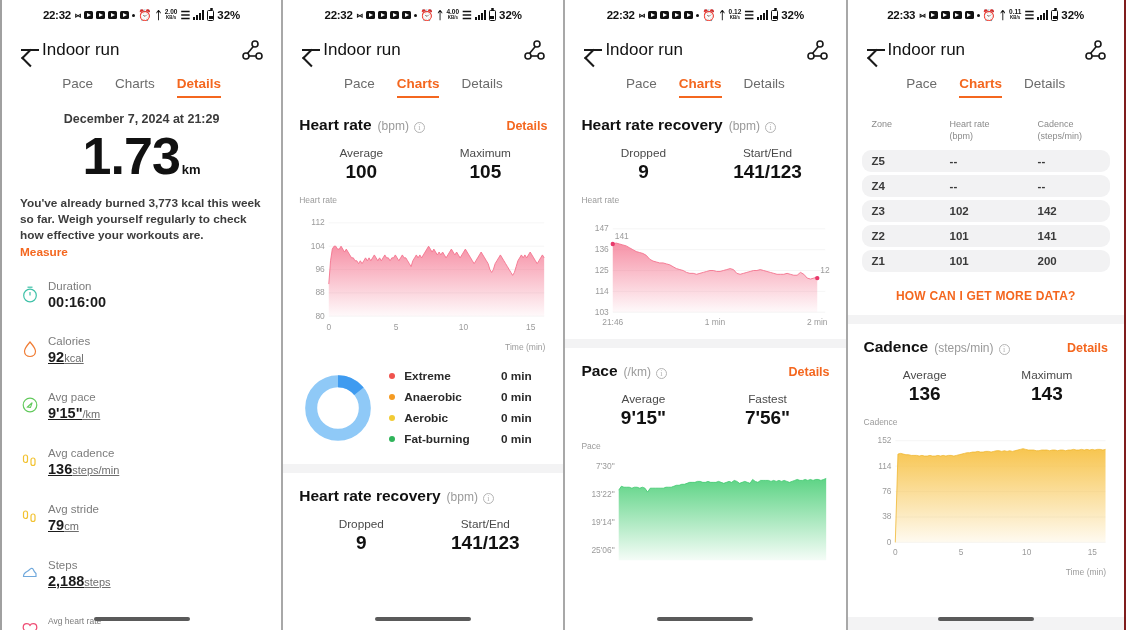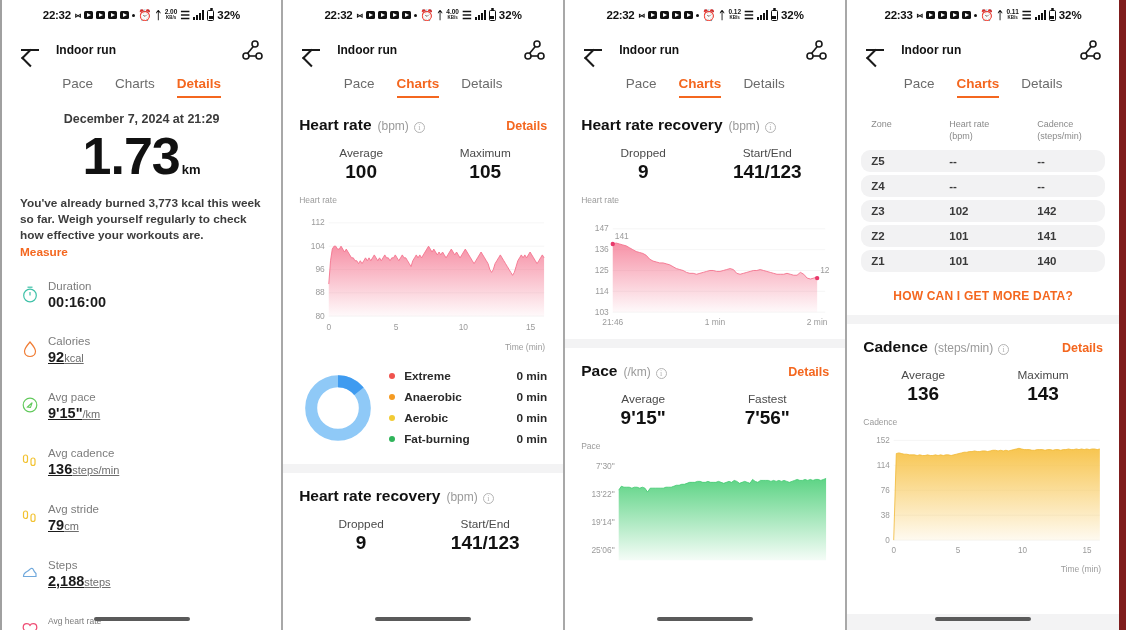"22:33" .panel:last-child { border-right: 7px solid #7f1d1d -> 2px solid #7f1d1d }
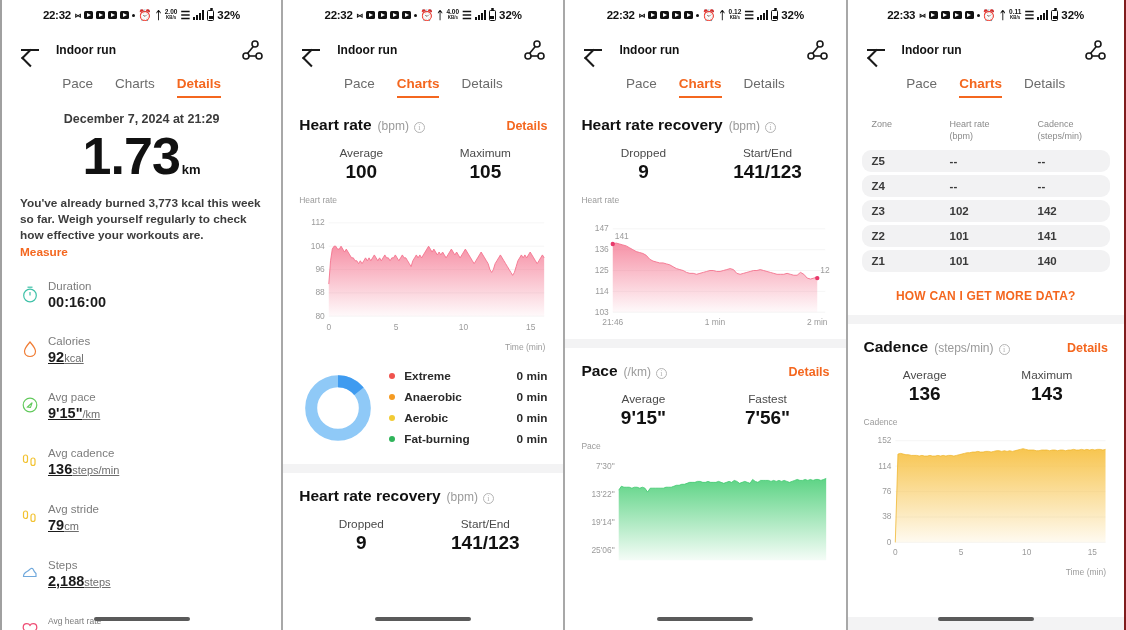"Indoor run" .app-title { font-size: 12px -> 17px; font-weight: bold -> normal; margin-left: 14px -> none }
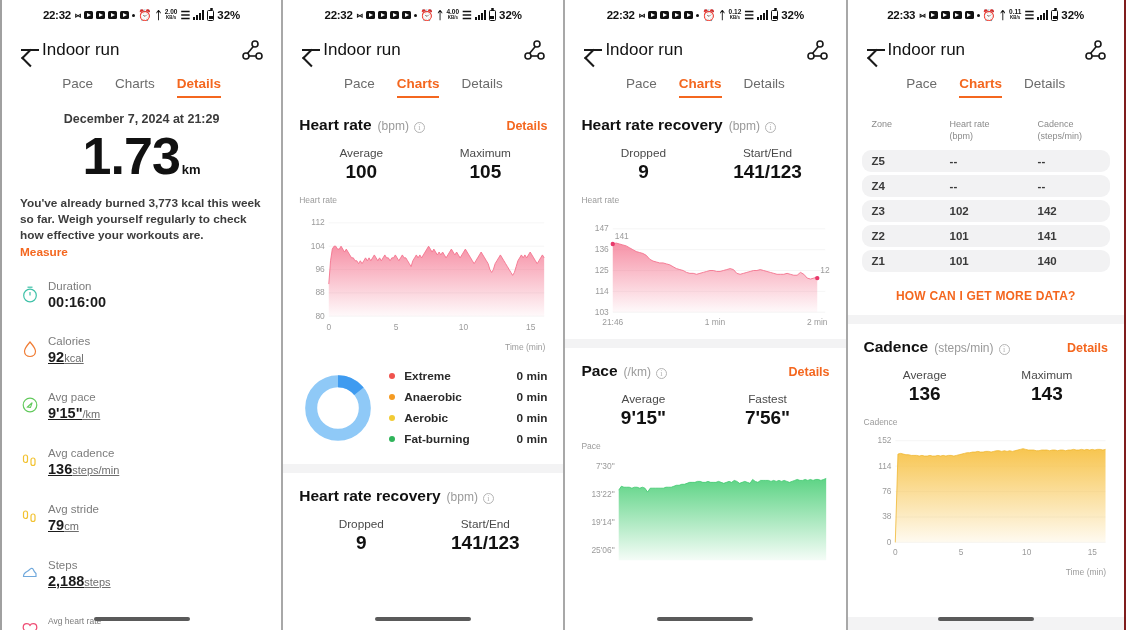"140" div.zt-c3 { text: 140 -> 200 }
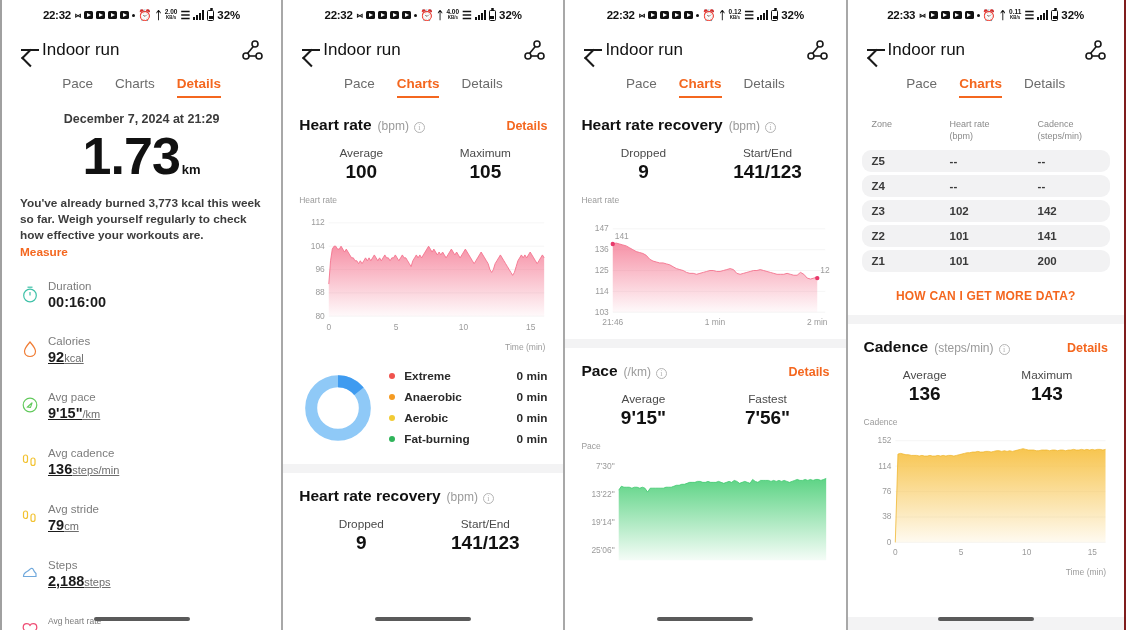"0 min" .ztime { text-align: right -> center }
